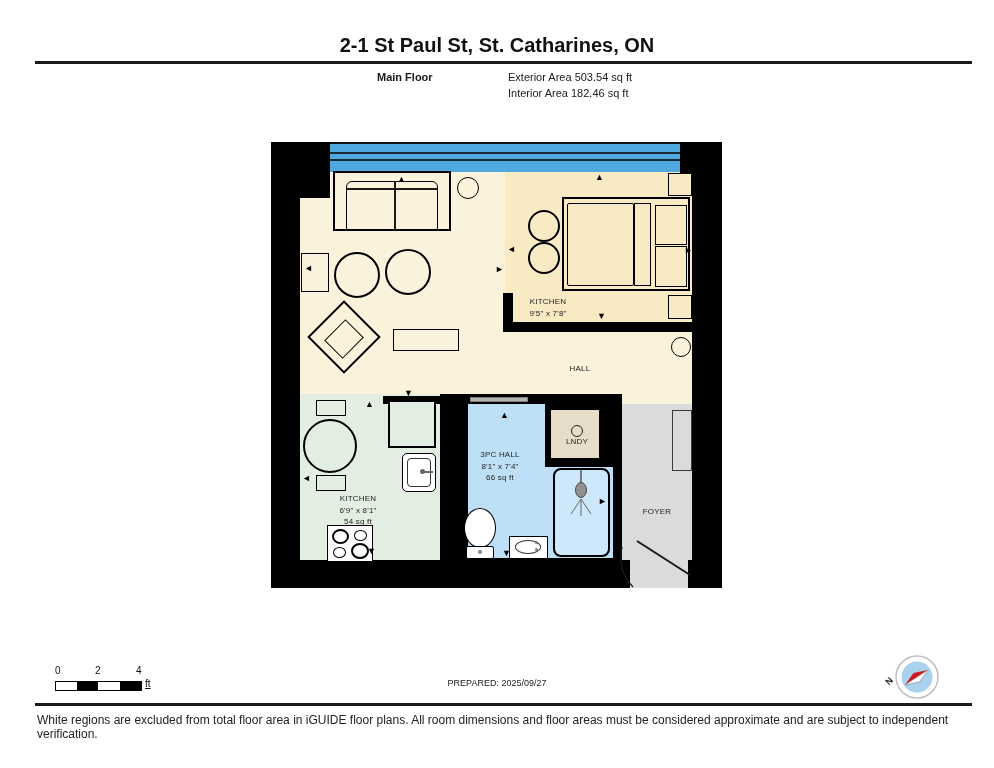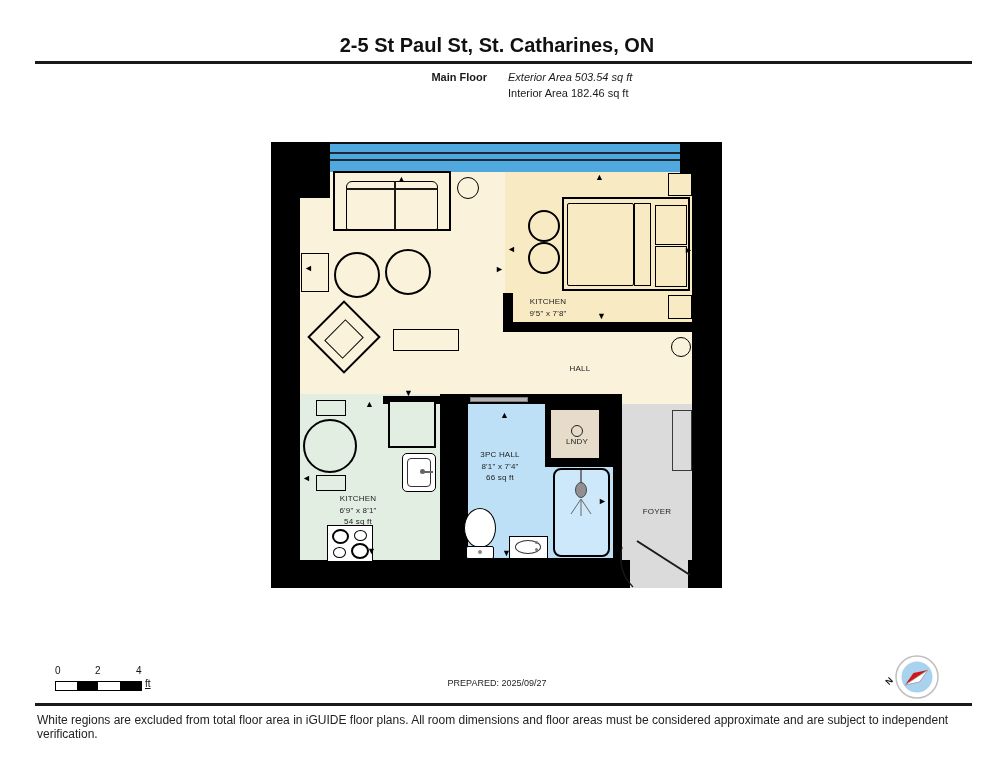"2-5 St Paul St, St." div.hdr-title { text: 2-5 -> 2-1 }
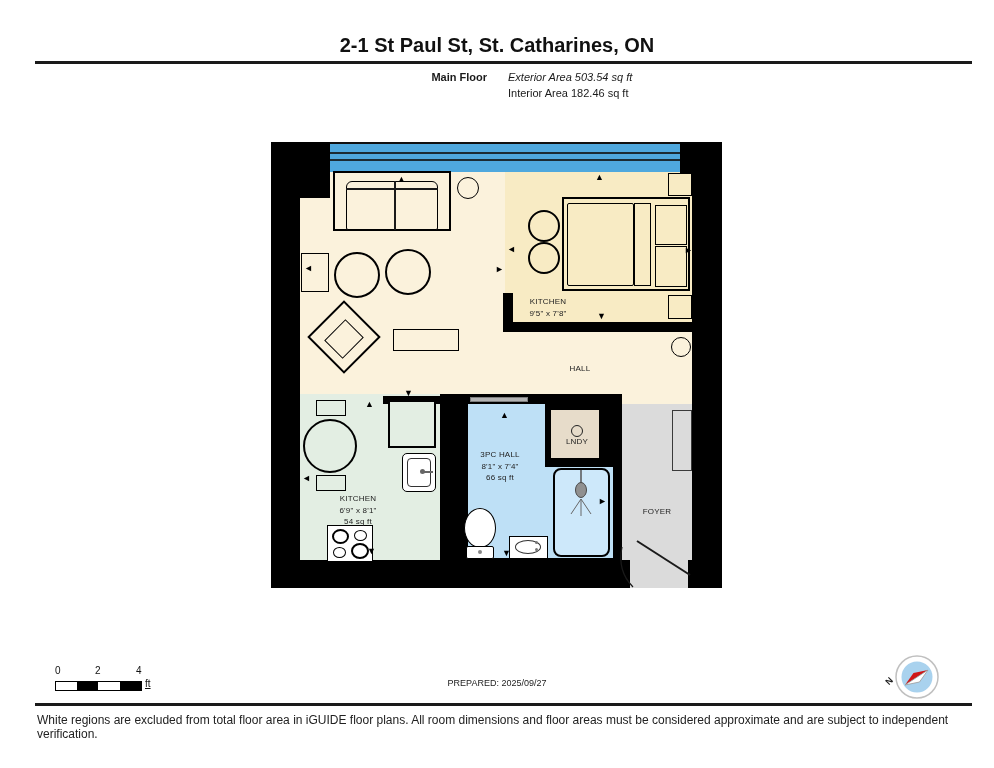"Main Floor" .hdr-floor { left: 369px -> 377px; text-align: right -> left }
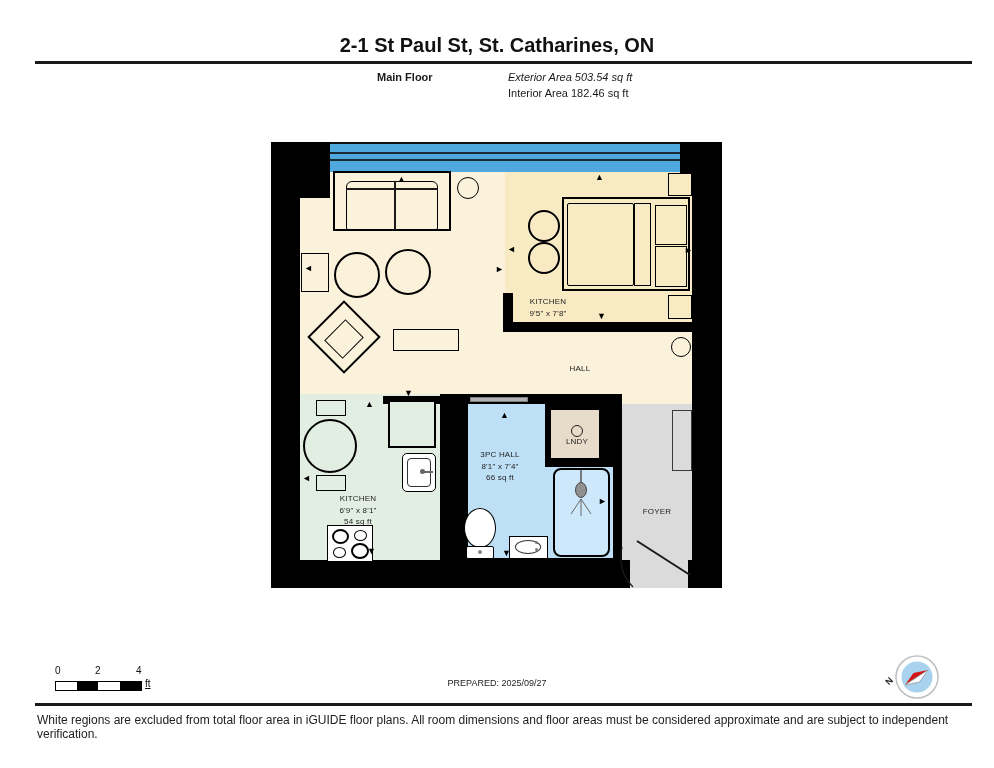"Exterior Area 503.54 sq ft" div.hdr-area { font-style: italic -> none }
